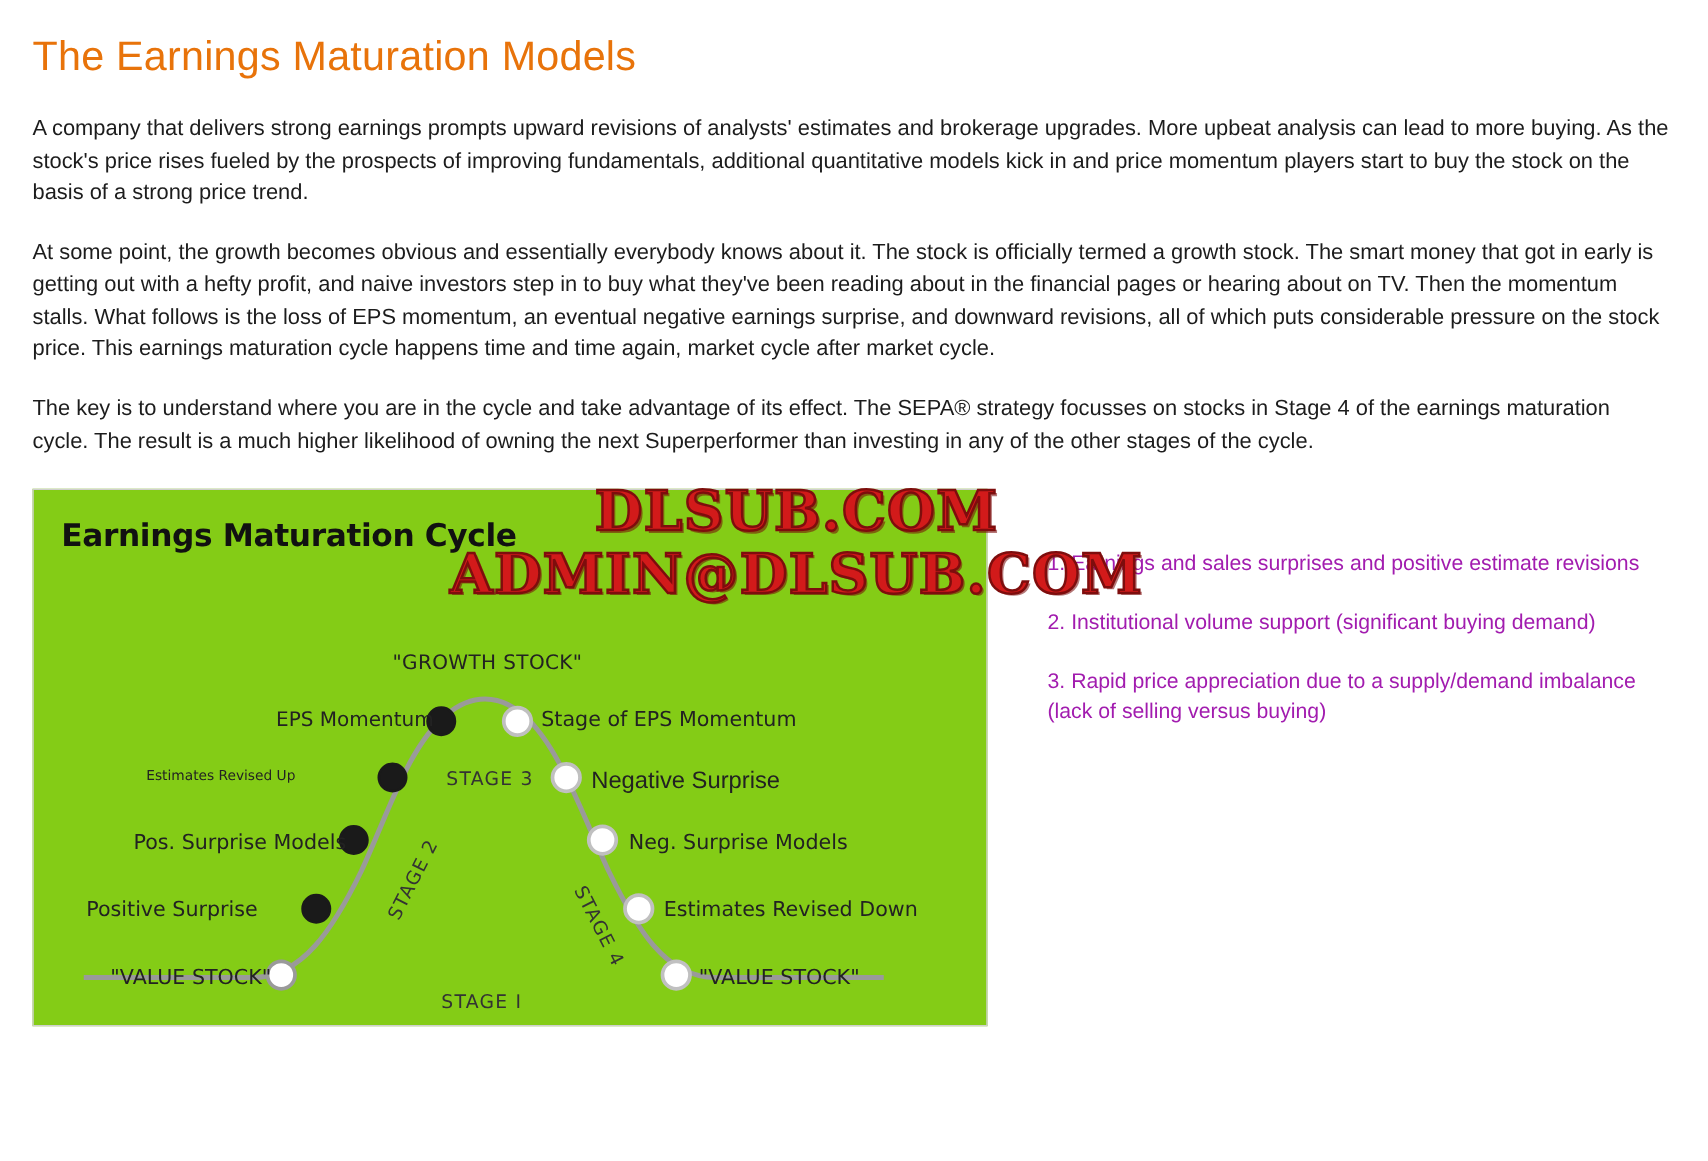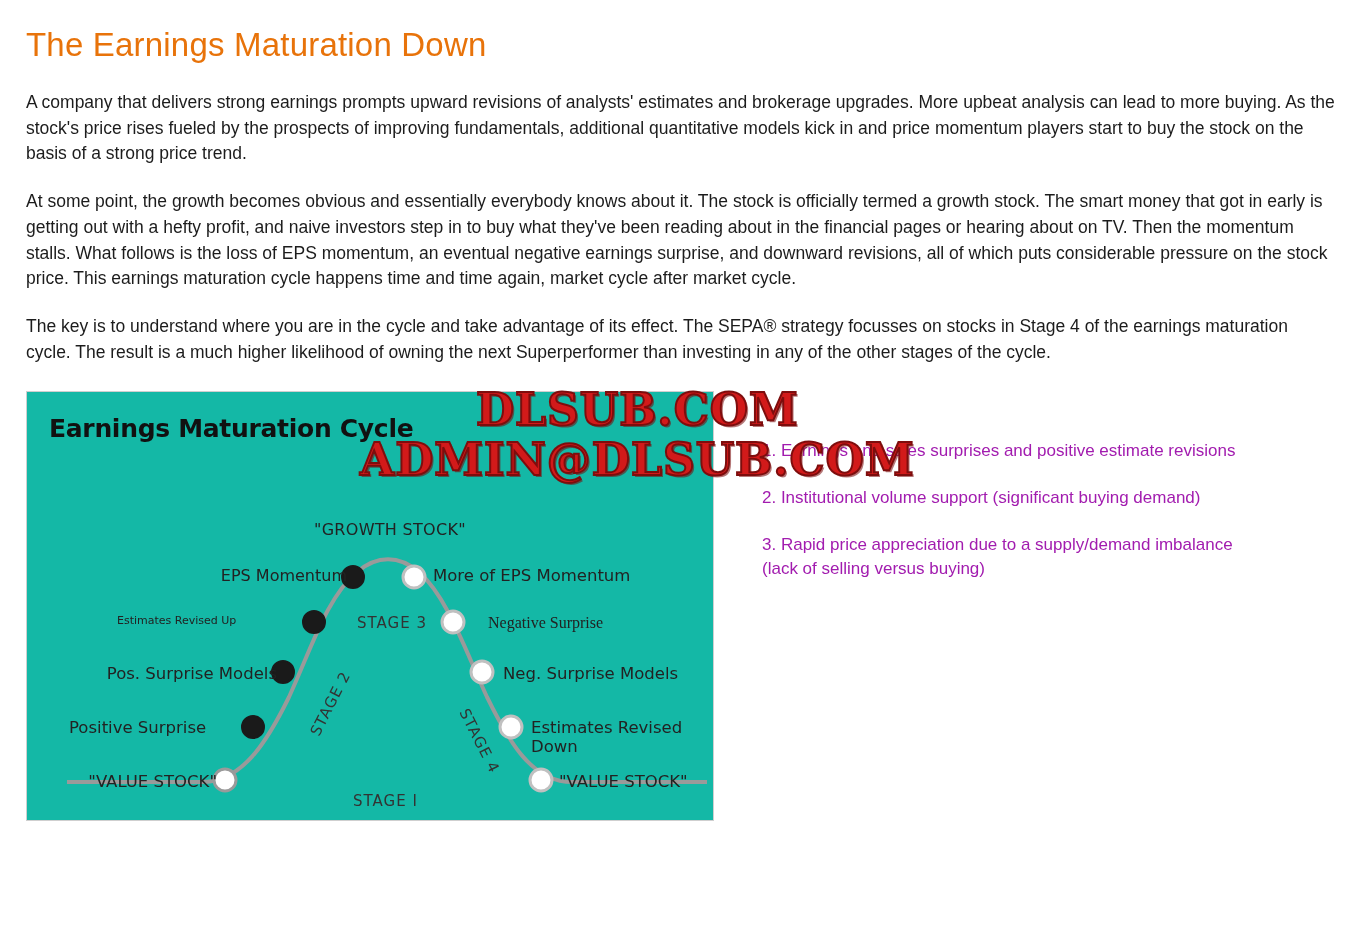"The Earnings Maturation Down" h1.title { text: Down -> Models }
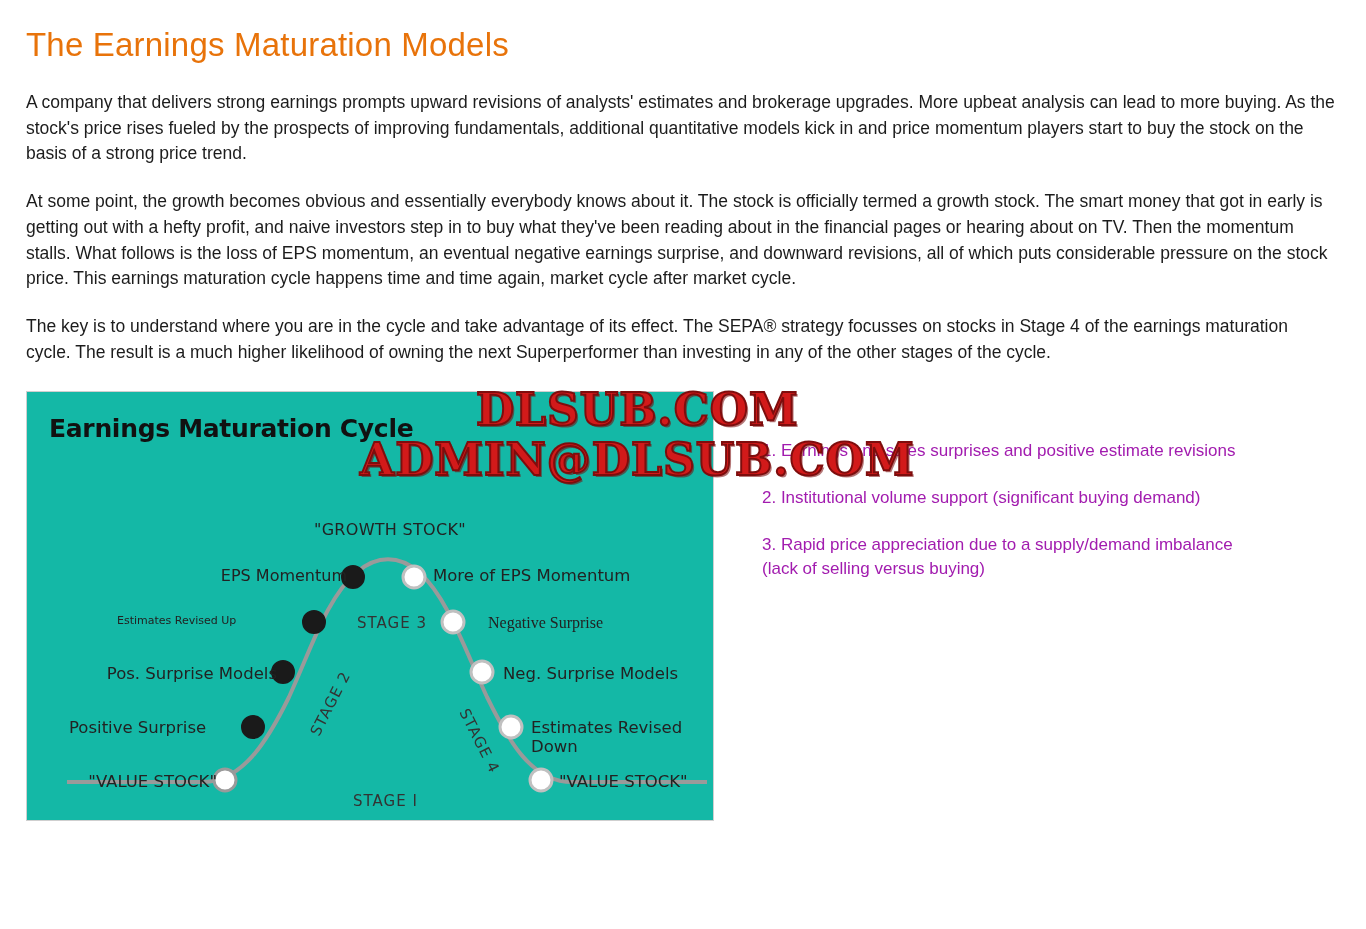"Earnings Maturation Cycle" .figure-box { background: #14b8a6 -> #84cc16; width: 688px -> 764px }
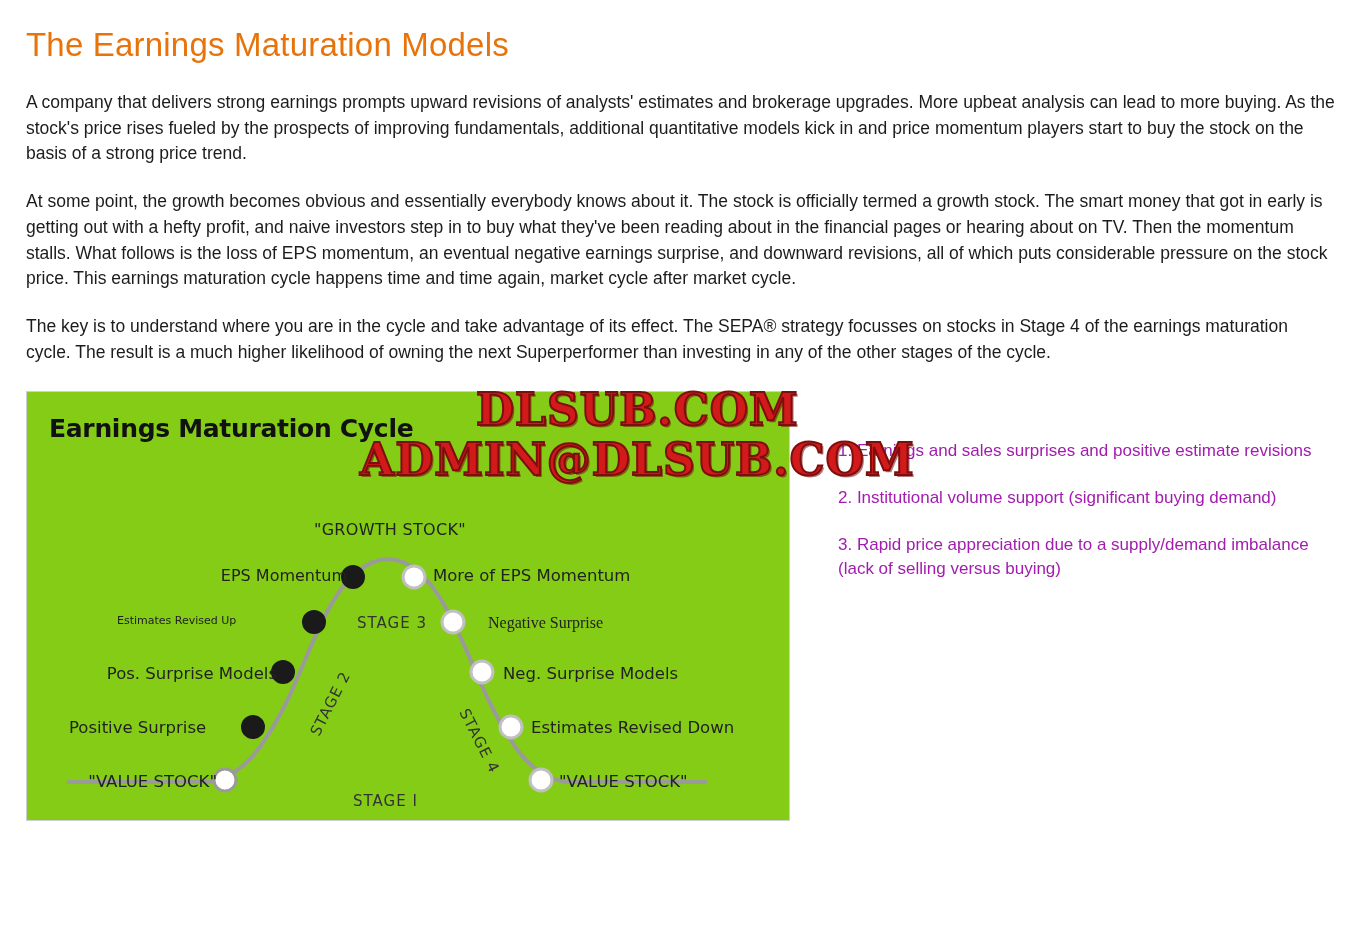"More of EPS Momentum" div { text: More -> Stage }
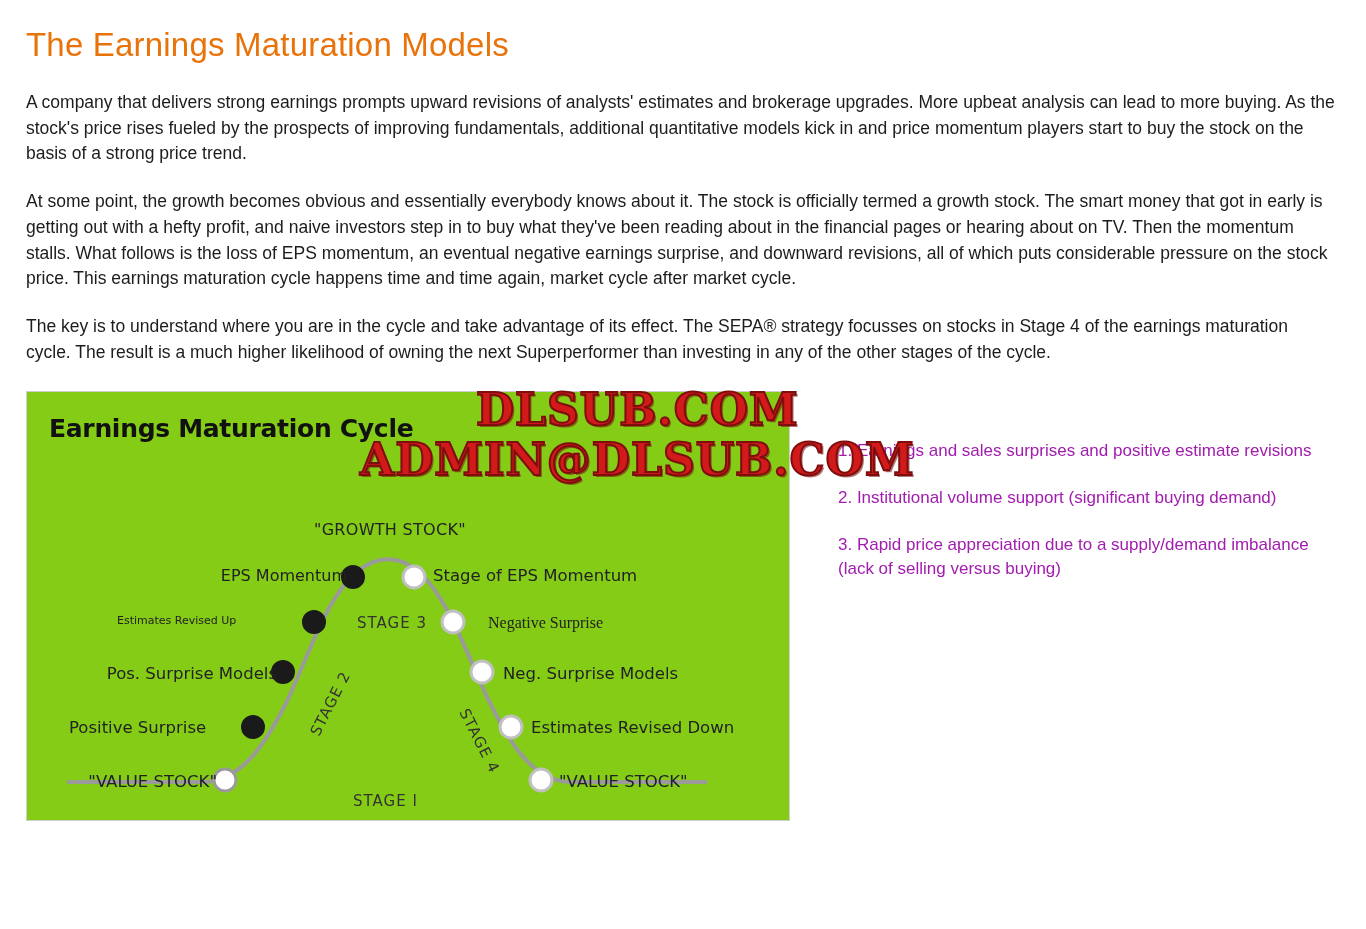"Negative Surprise" div { font-family: Liberation Serif, serif -> Liberation Sans, sans-serif; font-size: 16px -> 19px; margin-left: 15px -> none }
